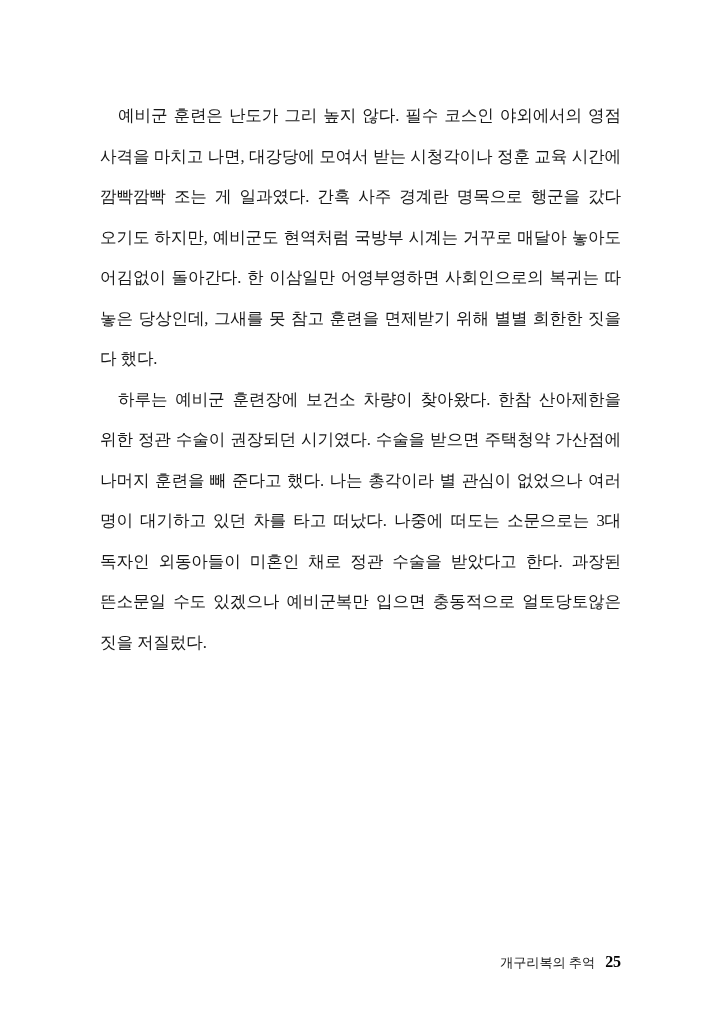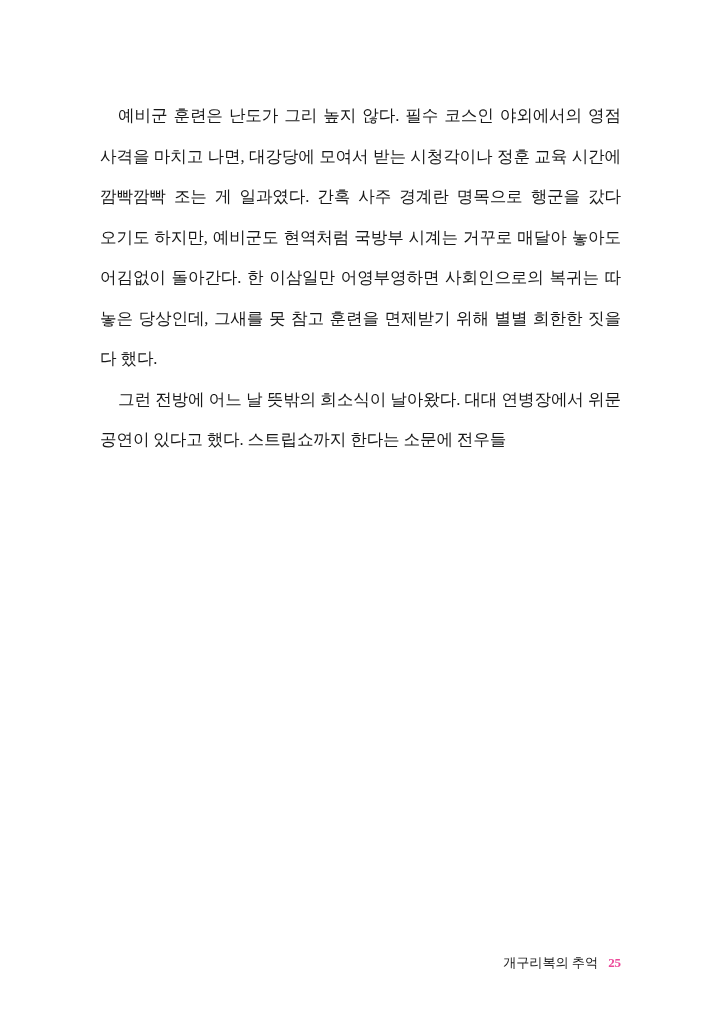"하루는 예비군 훈련장에 보건소 차량이" p.para { html: none -> <p>하루는 예비군 훈련장에 보건소 차량이 찾아왔다. 한참 산아제한을 위한 정관 수술이 권장되던 시기였다. 수술을 받으면 주택청약 가산점에 나머지 훈련을 빼 준다고 했다. 나는 총각이라 별 관심이 없었으나 여러 명이 대기하고 있던 차를 타고 떠났다. 나중에 떠도는 소문으로는 3대 독자인 외동아들이 미혼인 채로 정관 수술을 받았다고 한다. 과장된 뜬소문일 수도 있겠으나 예비군복만 입으면 충동적으로 얼토당토않은 짓을 저질렀다.</p> }
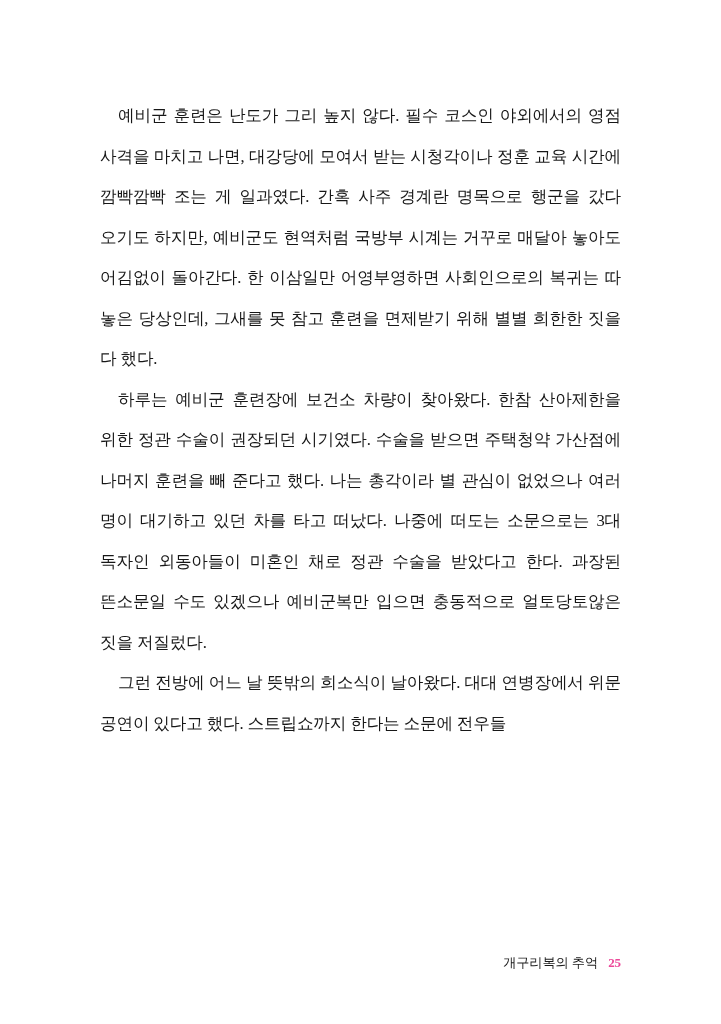"그런 전방에 어느 날 뜻밖의" p.para { html: <p>그런 전방에 어느 날 뜻밖의 희소식이 날아왔다. 대대 연병장에서 위문 공연이 있다고 했다. 스트립쇼까지 한다는 소문에 전우들</p> -> none }
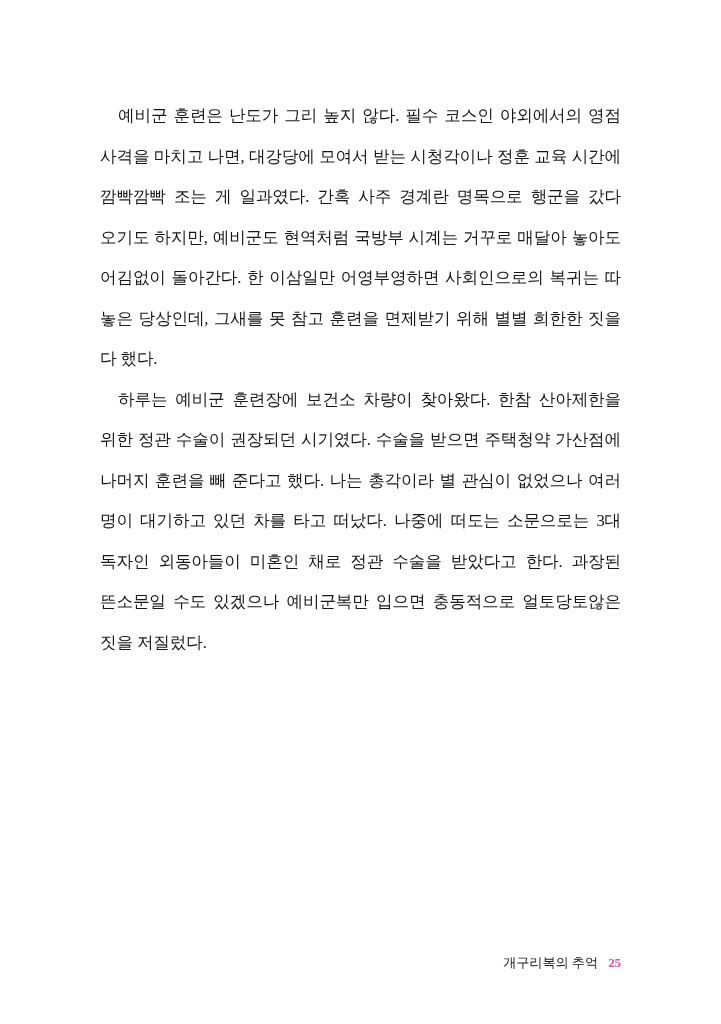"25" .footer .pageno { color: #ec4899 -> #000000; font-size: 13px -> 16px }
